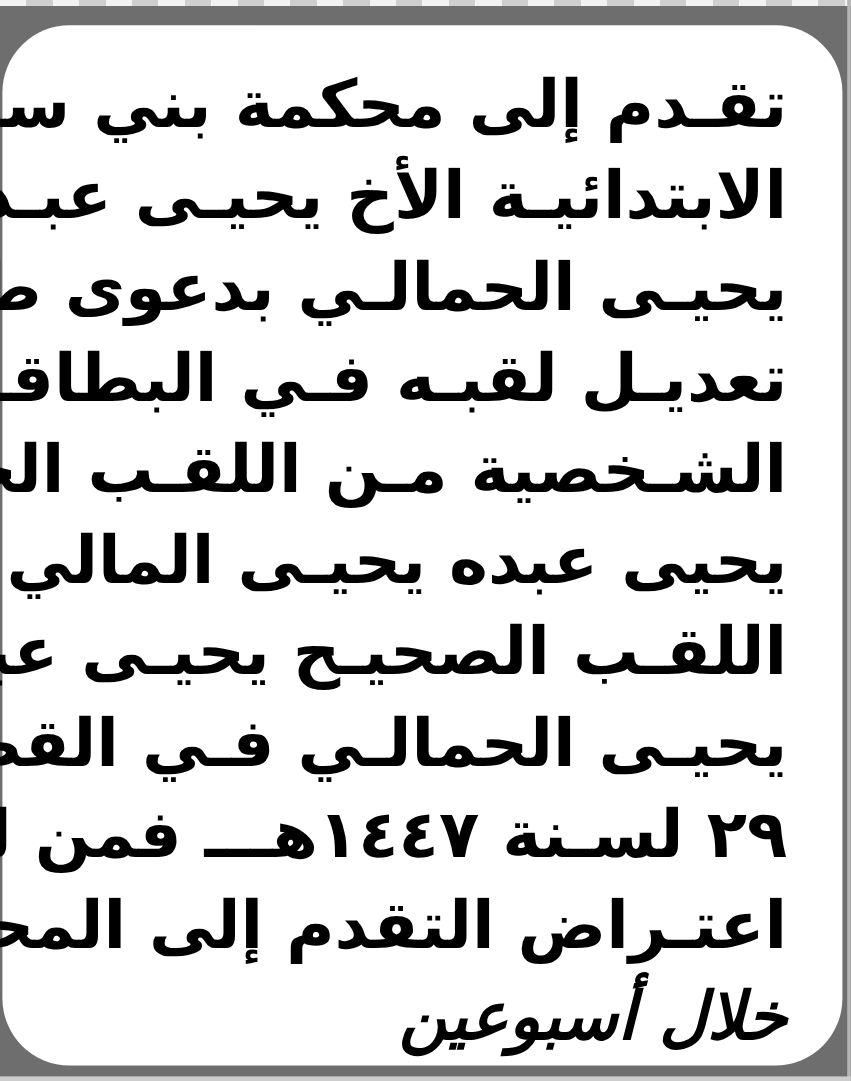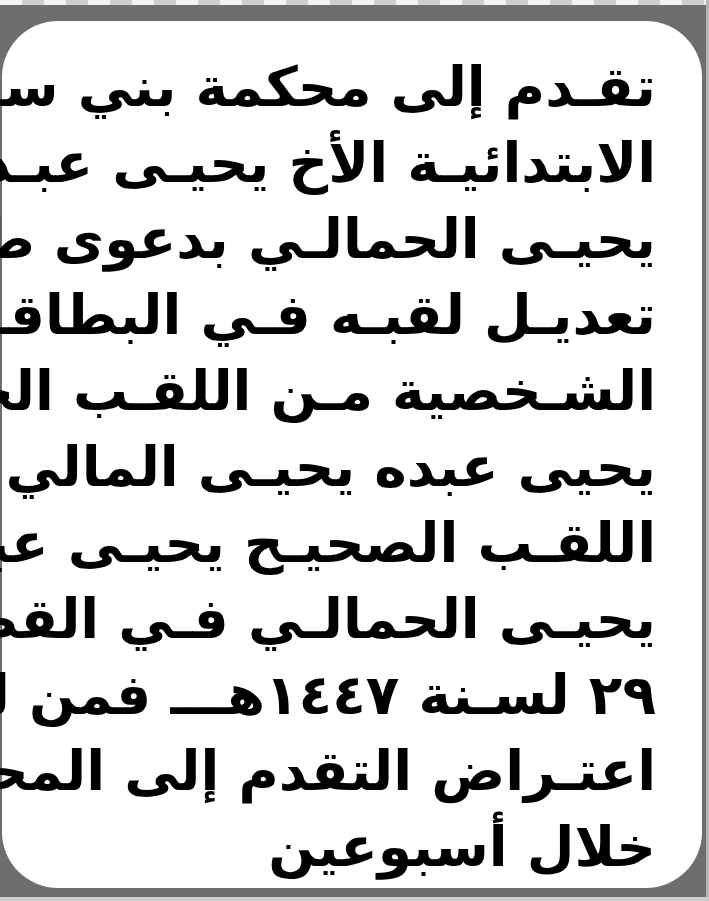"خلال أسبوعين" .line.last { font-style: none -> italic }
